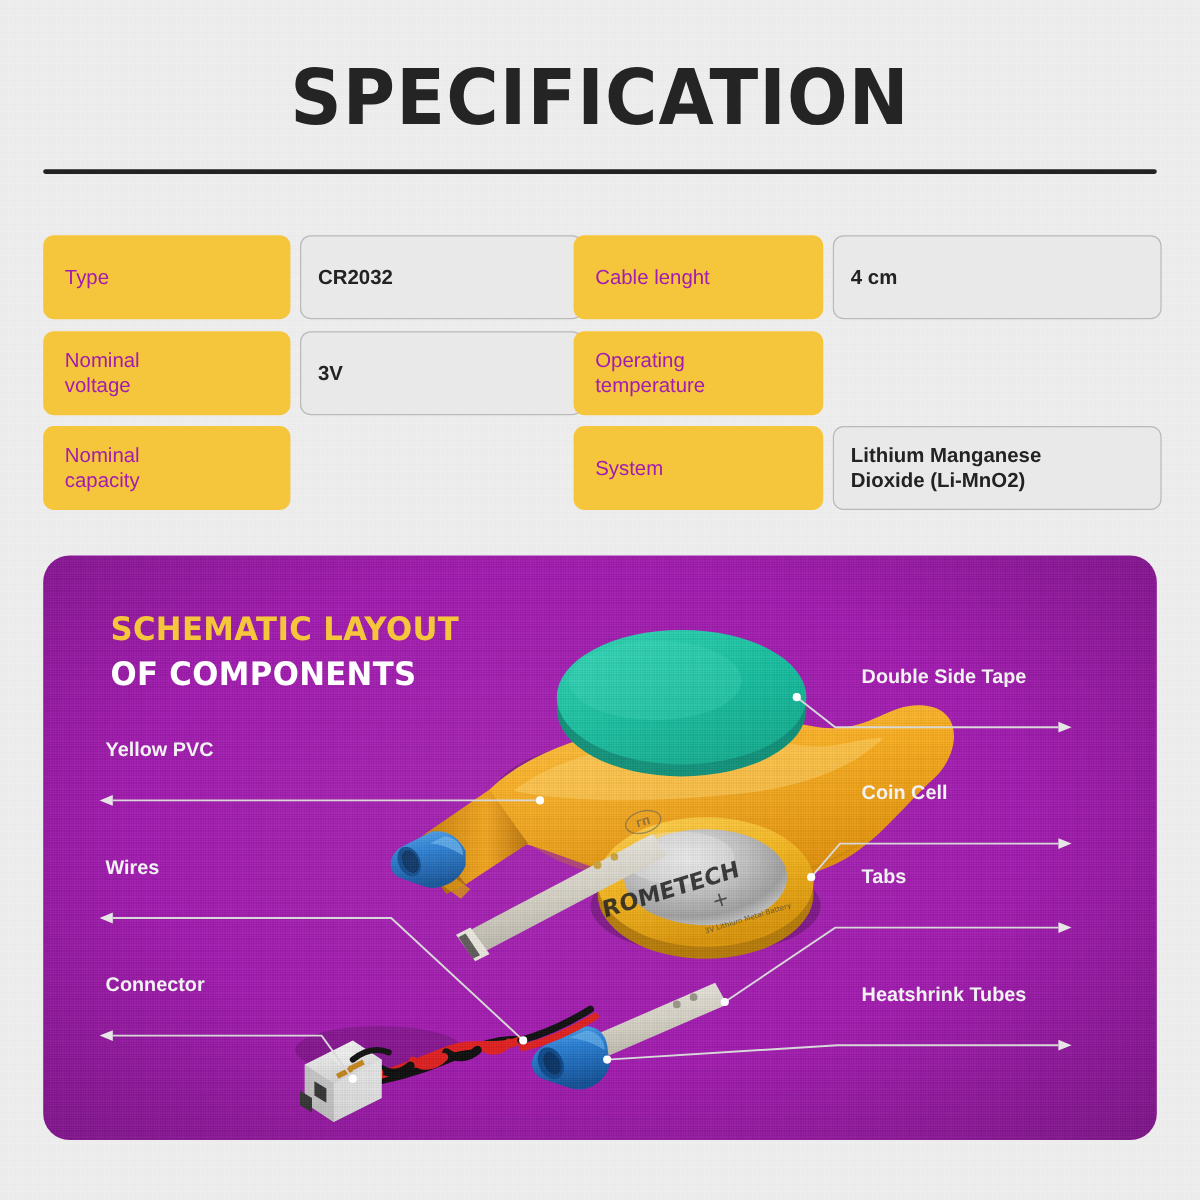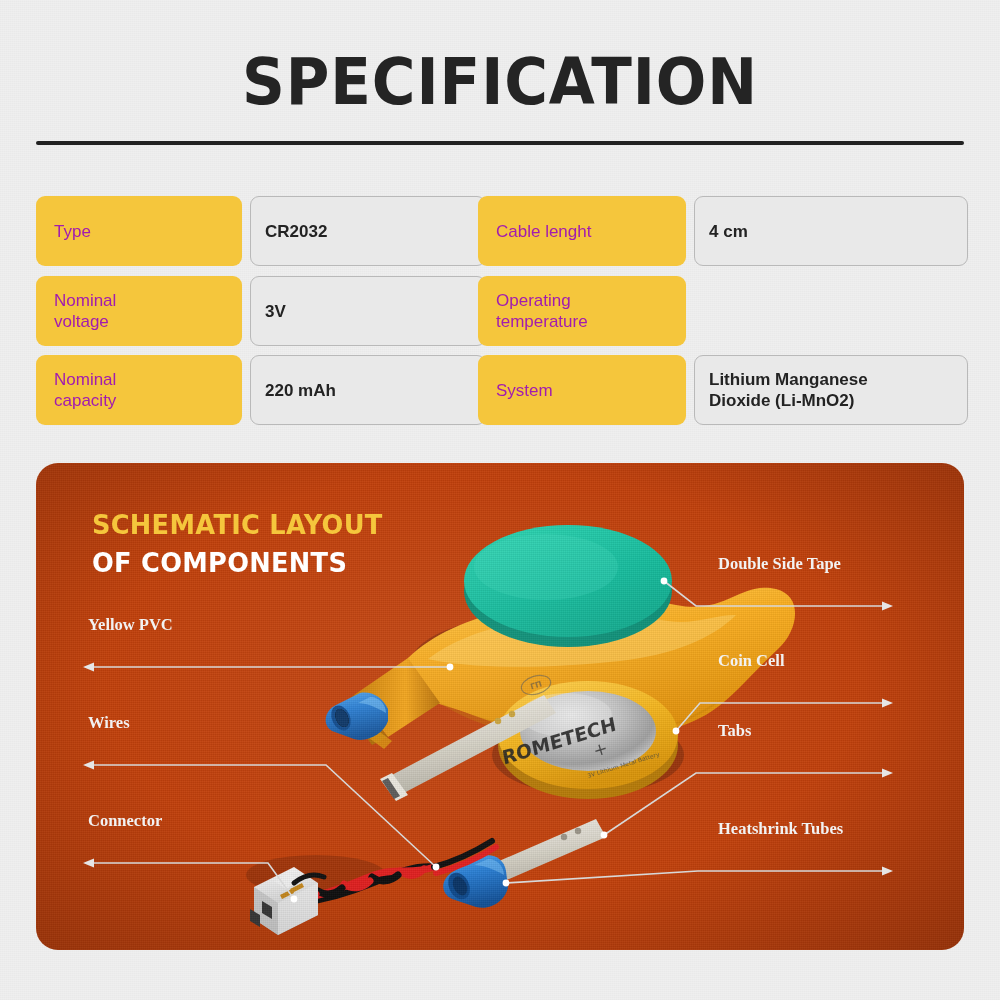"220 mAh" div.spec-val { html: <div>220 mAh</div> -> none }
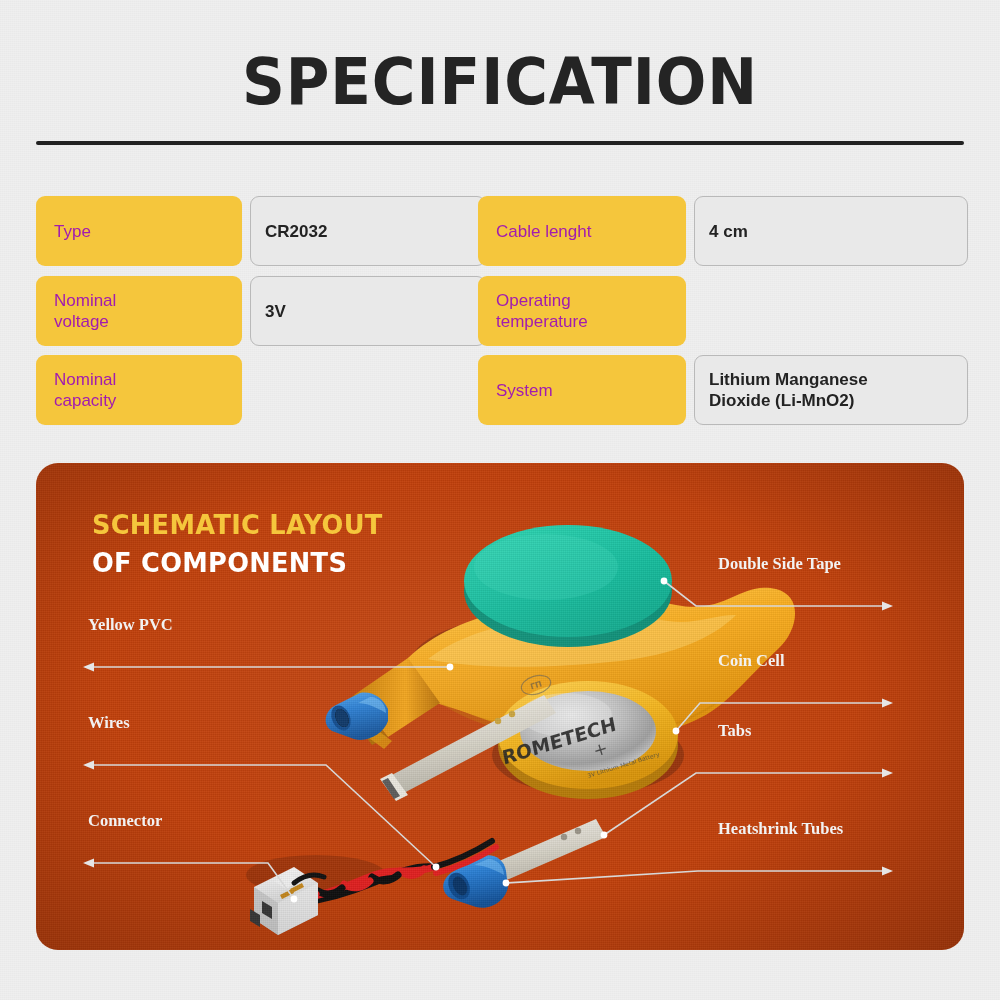"SCHEMATIC LAYOUT" .panel { background: #c2410c -> #a21caf }
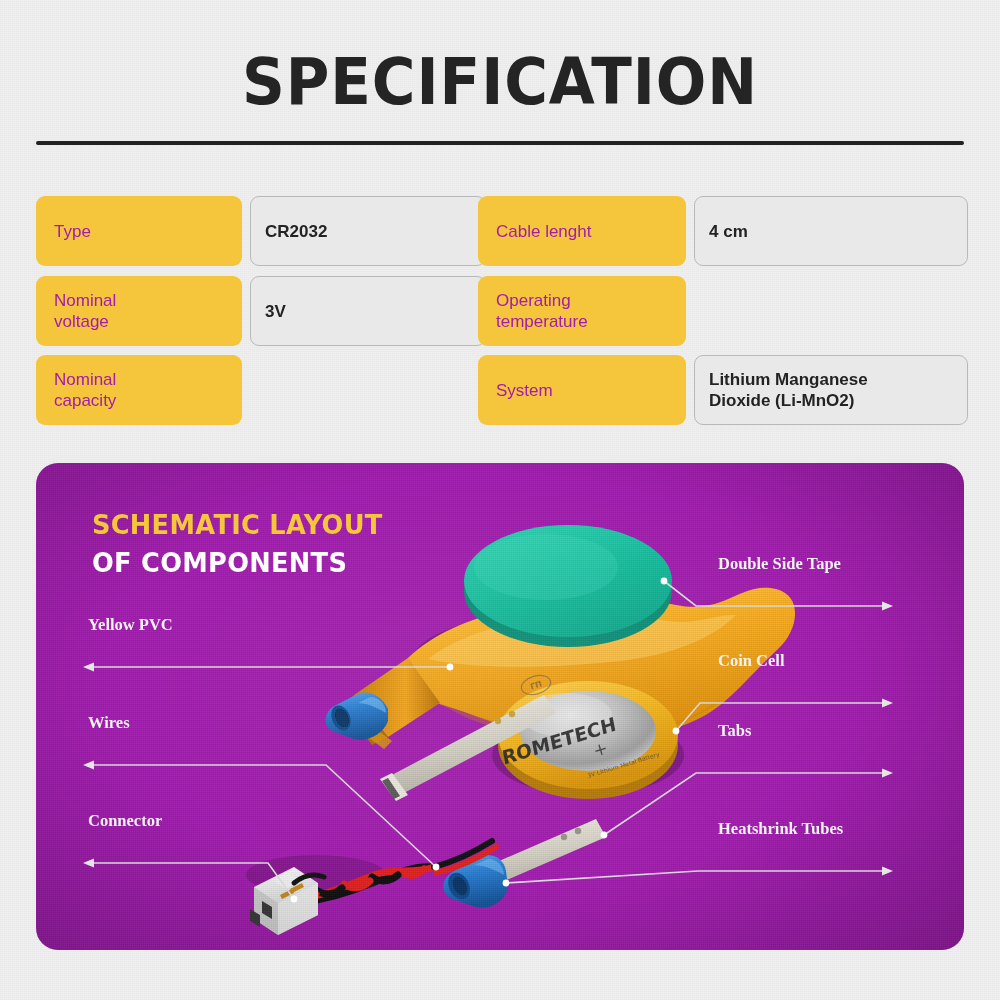"Double Side Tape" .callout { font-family: Liberation Serif, serif -> none }
